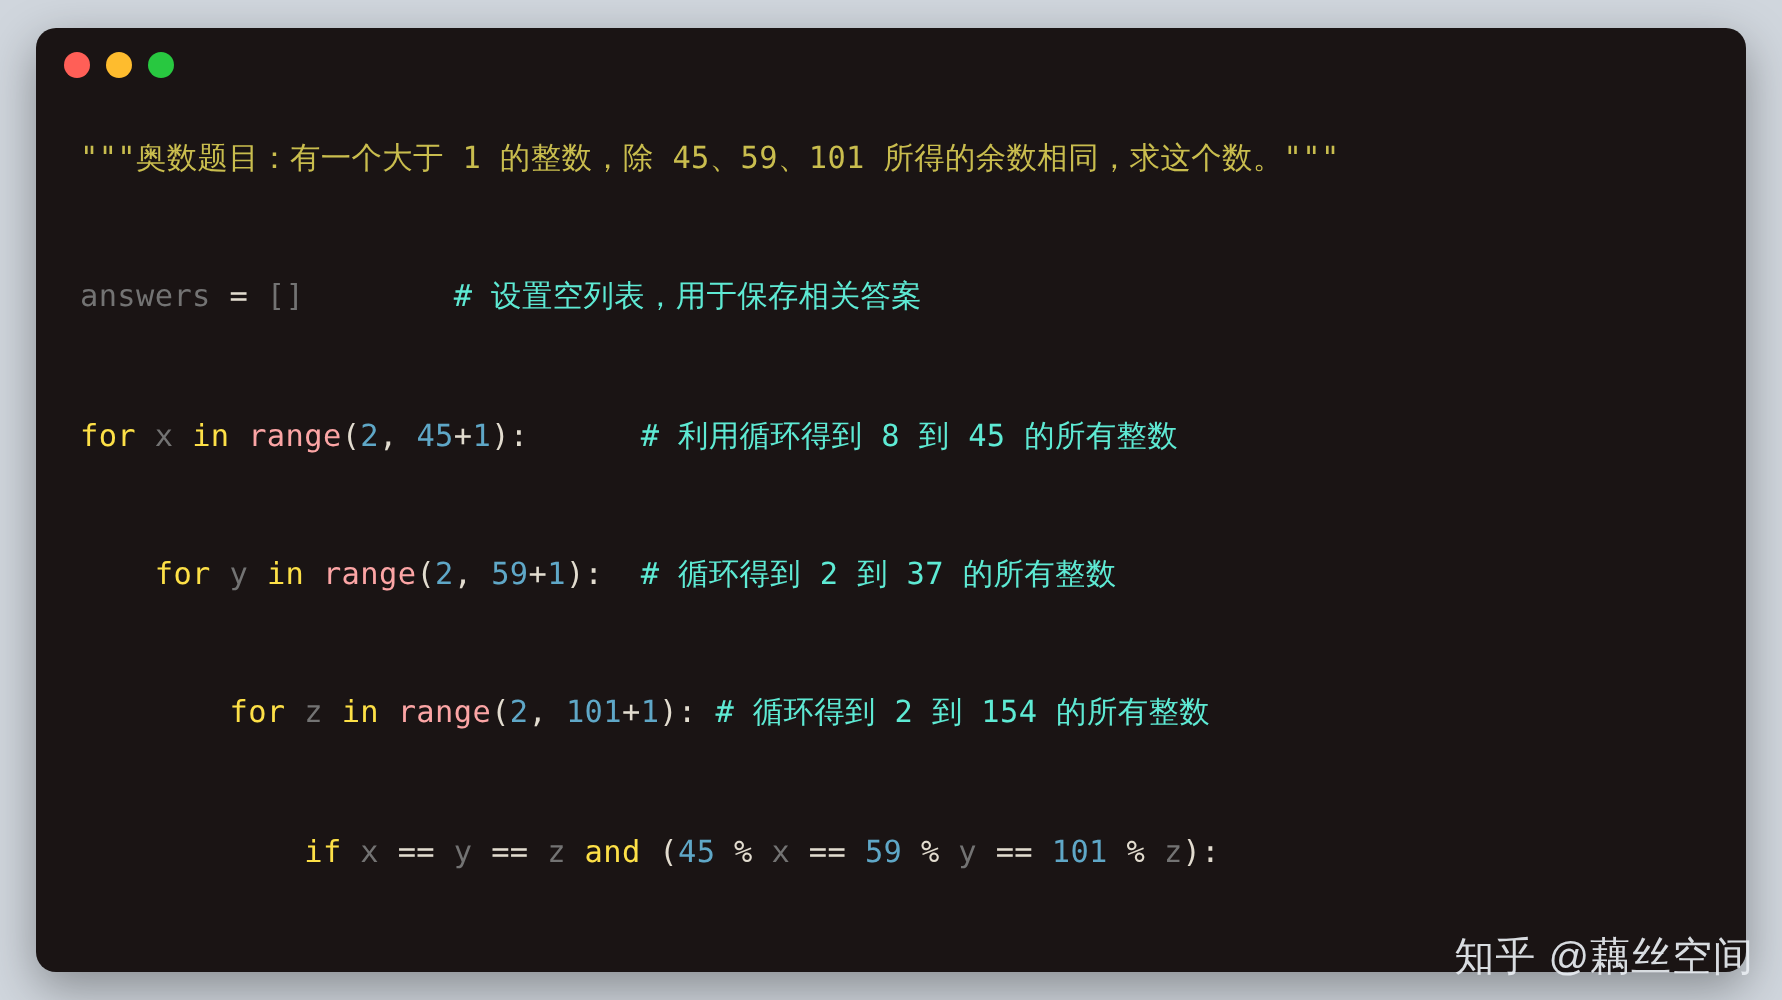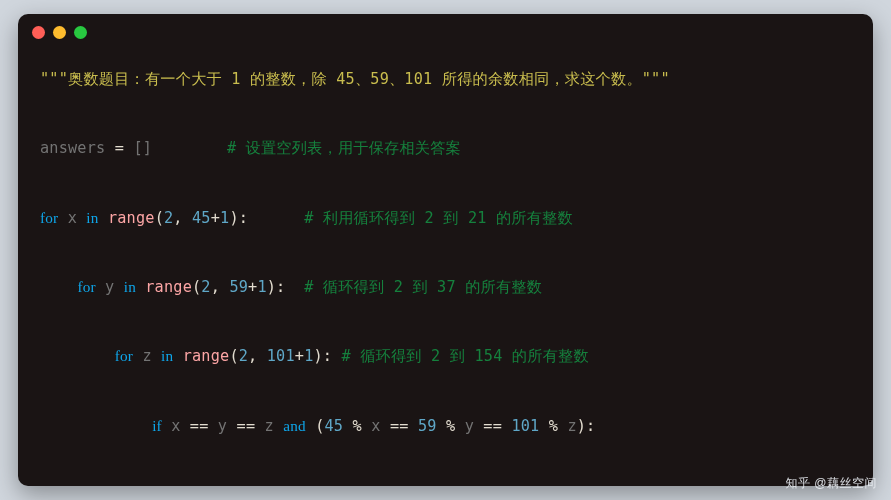"# 设置空列表，用于保存相关答案" .cmt { color: #15803d -> #5eead4 }
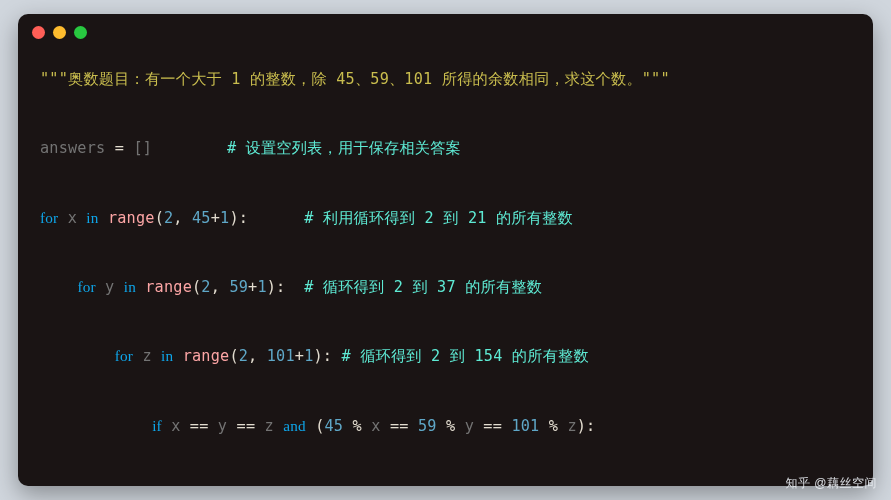"for" .kw { color: #0ea5e9 -> #fde047; font-family: Liberation Serif, serif -> none }
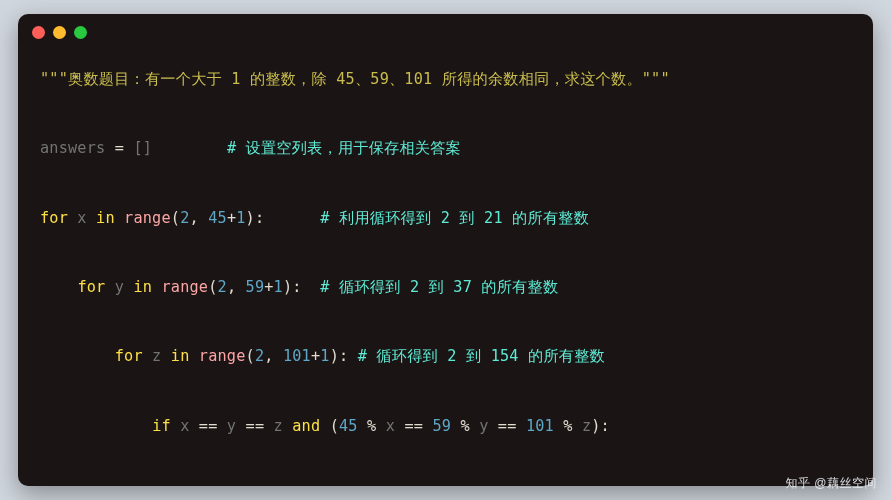"# 利用循环得到 2 到 21" span.cmt { text: 2 到 21 -> 8 到 45 }
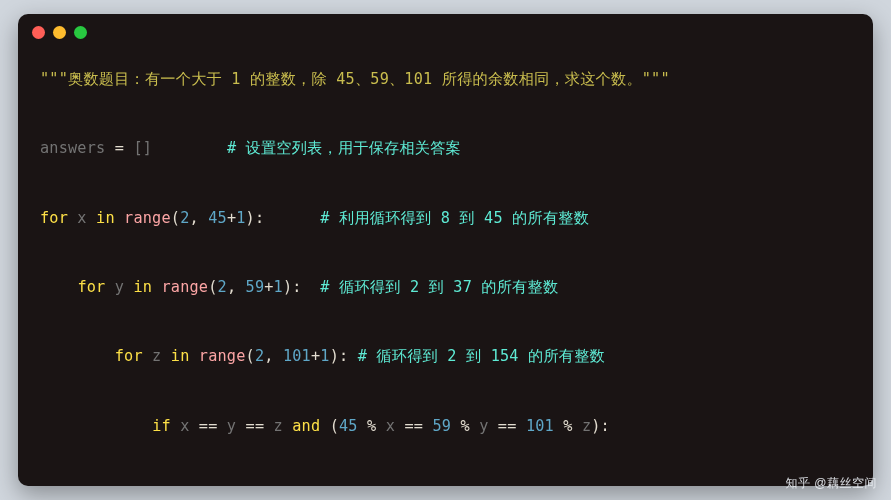"知乎 @藕丝空间" .watermark { font-size: 12px -> 20px }
